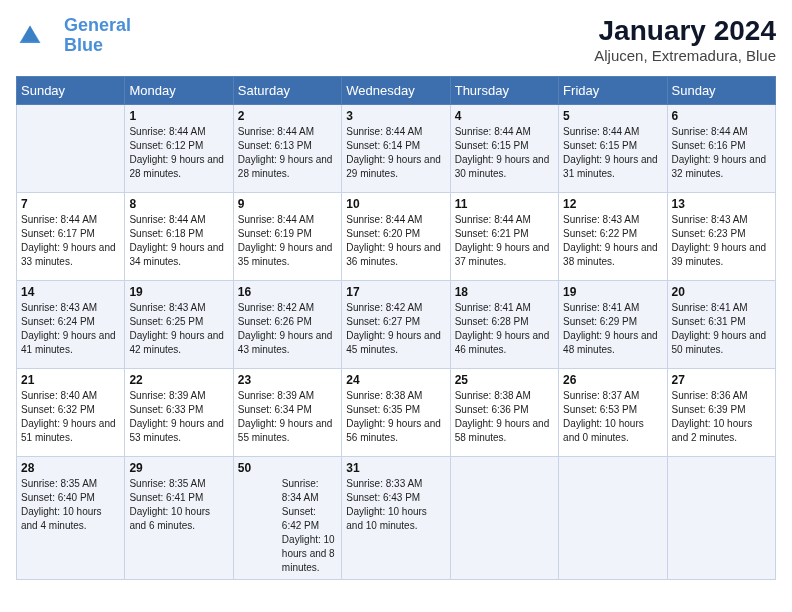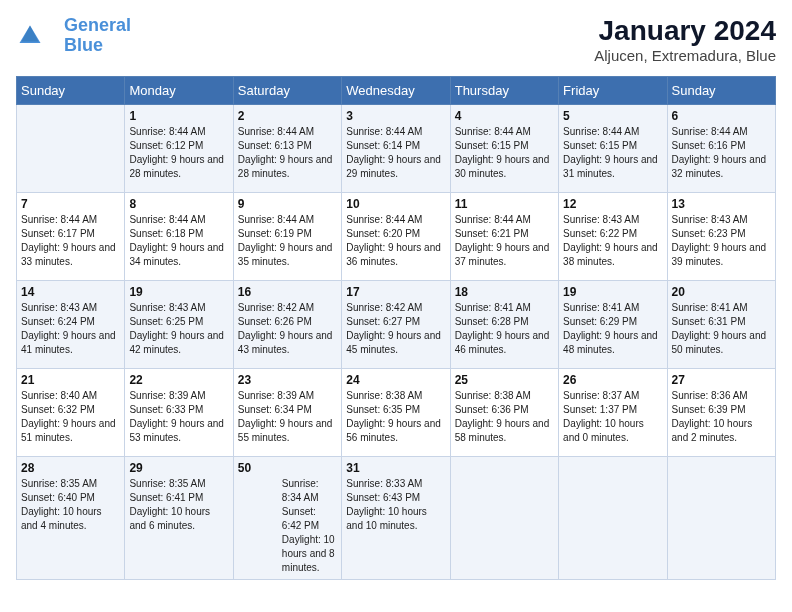"Sunrise: 8:37 AM" div.day-detail { text: 1:37 -> 6:53 }
